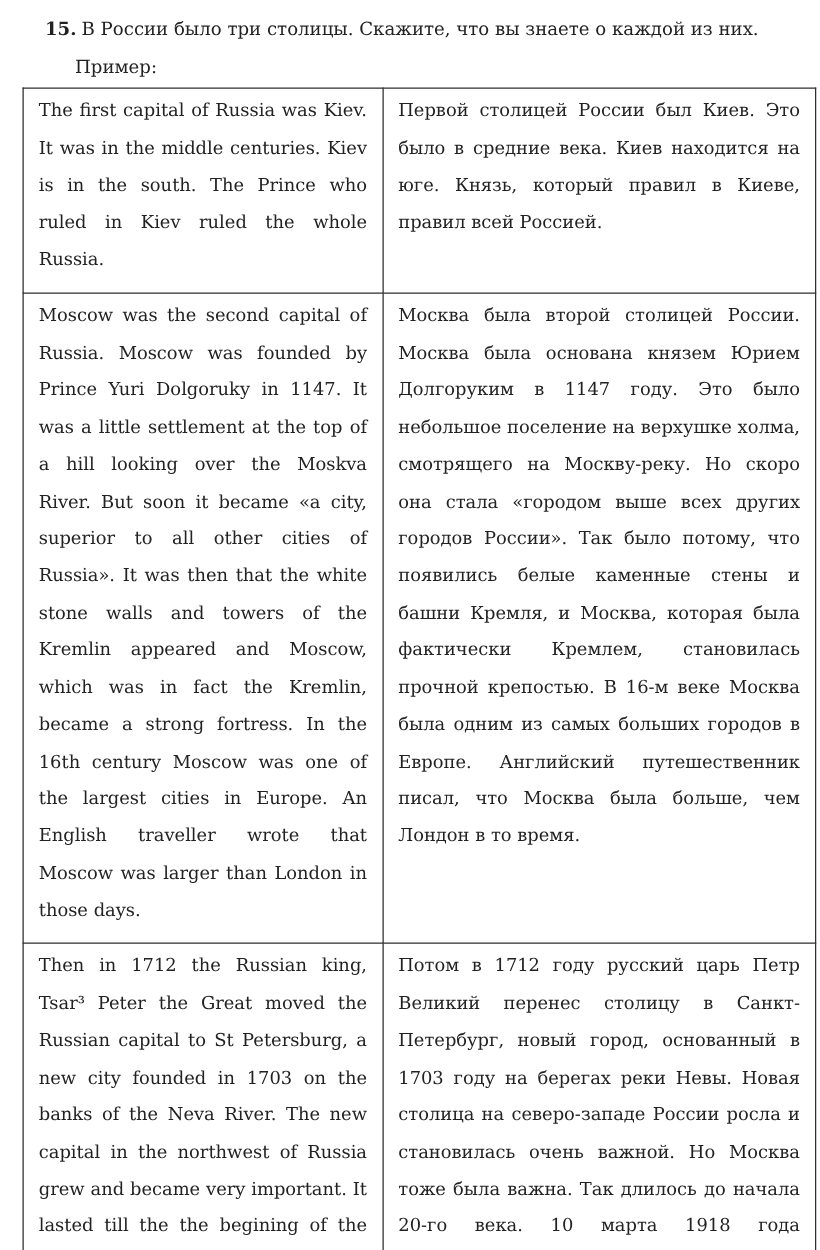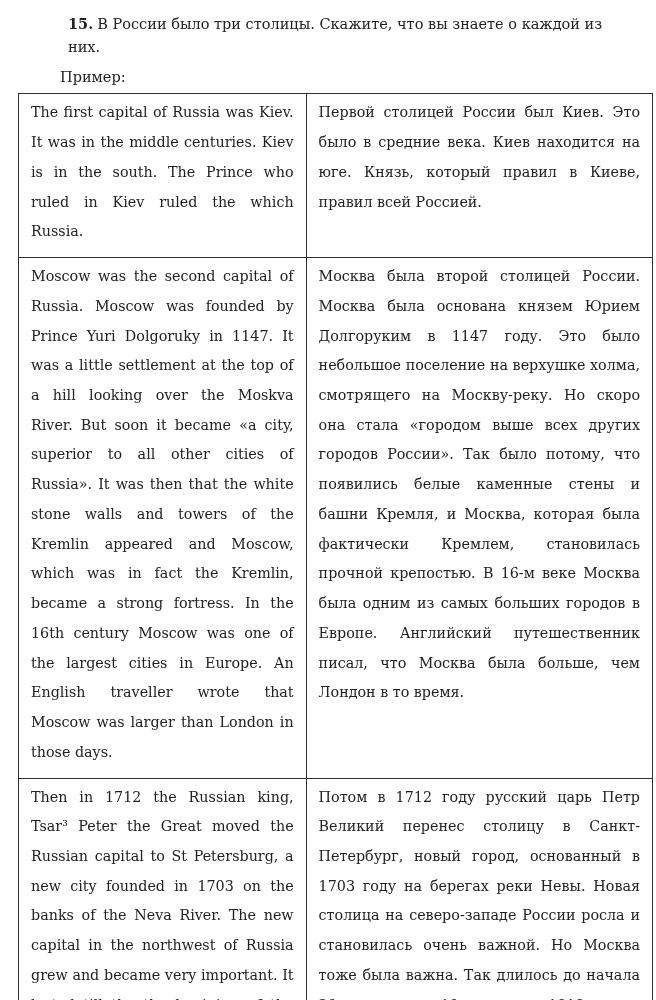"15. В России было три" .exercise-head { margin: 4px 0 0 68px -> 4px 0 0 36px }
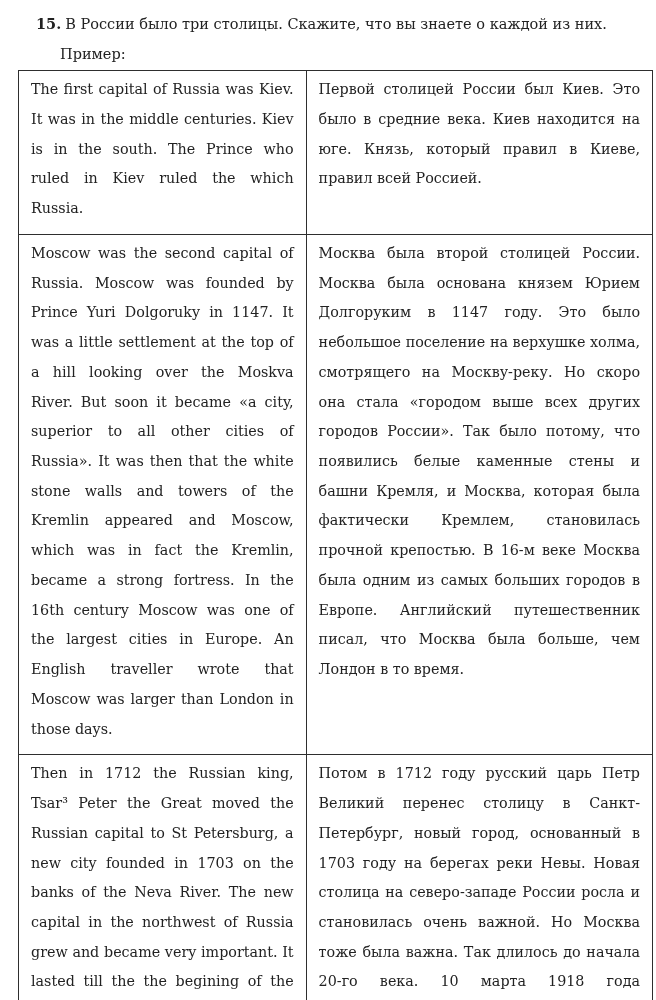"The first capital of Russia" td.col-en { text: which -> whole }
